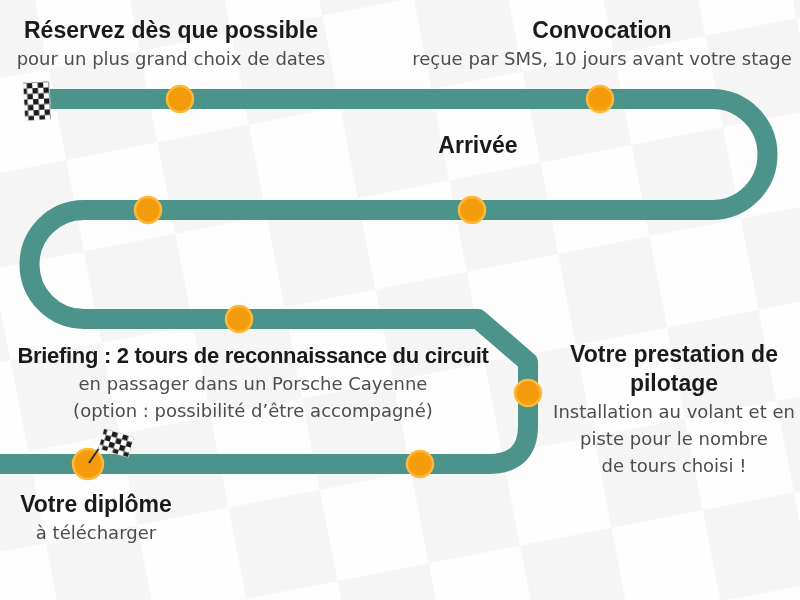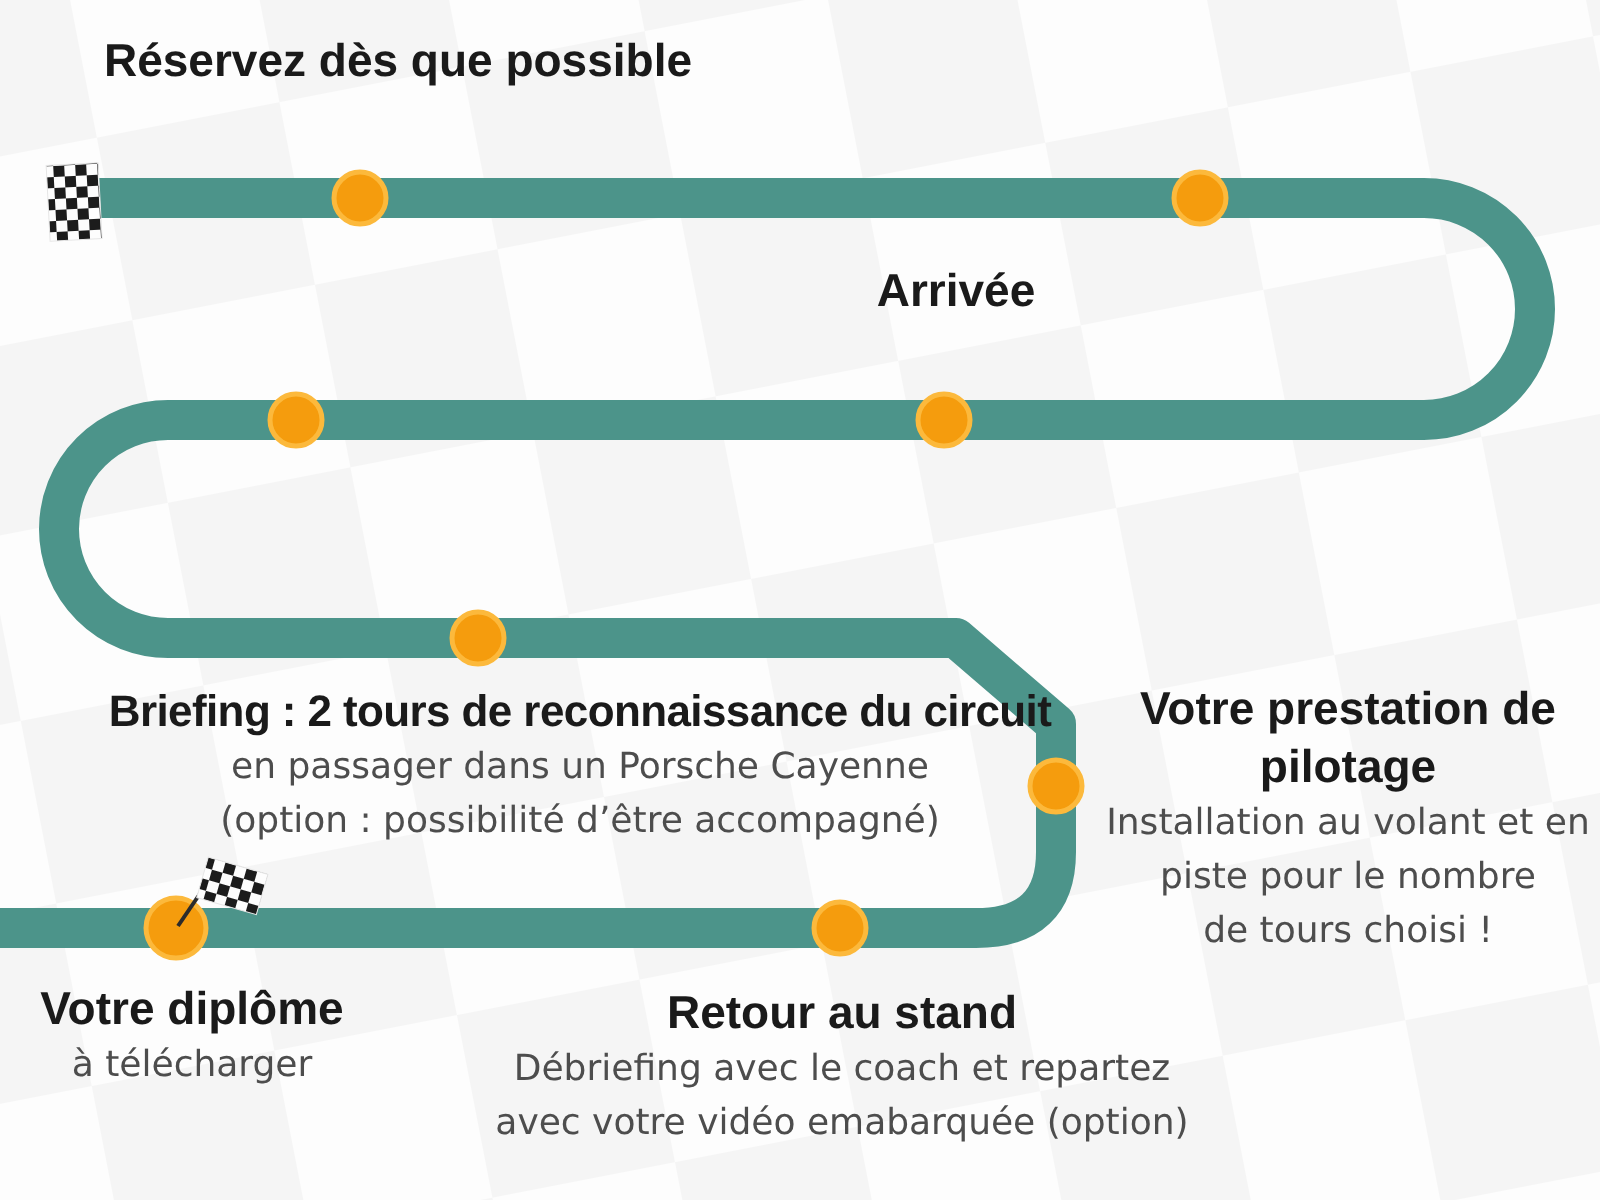"Réservez dès que possible" div.step { left: 28px -> 0 }
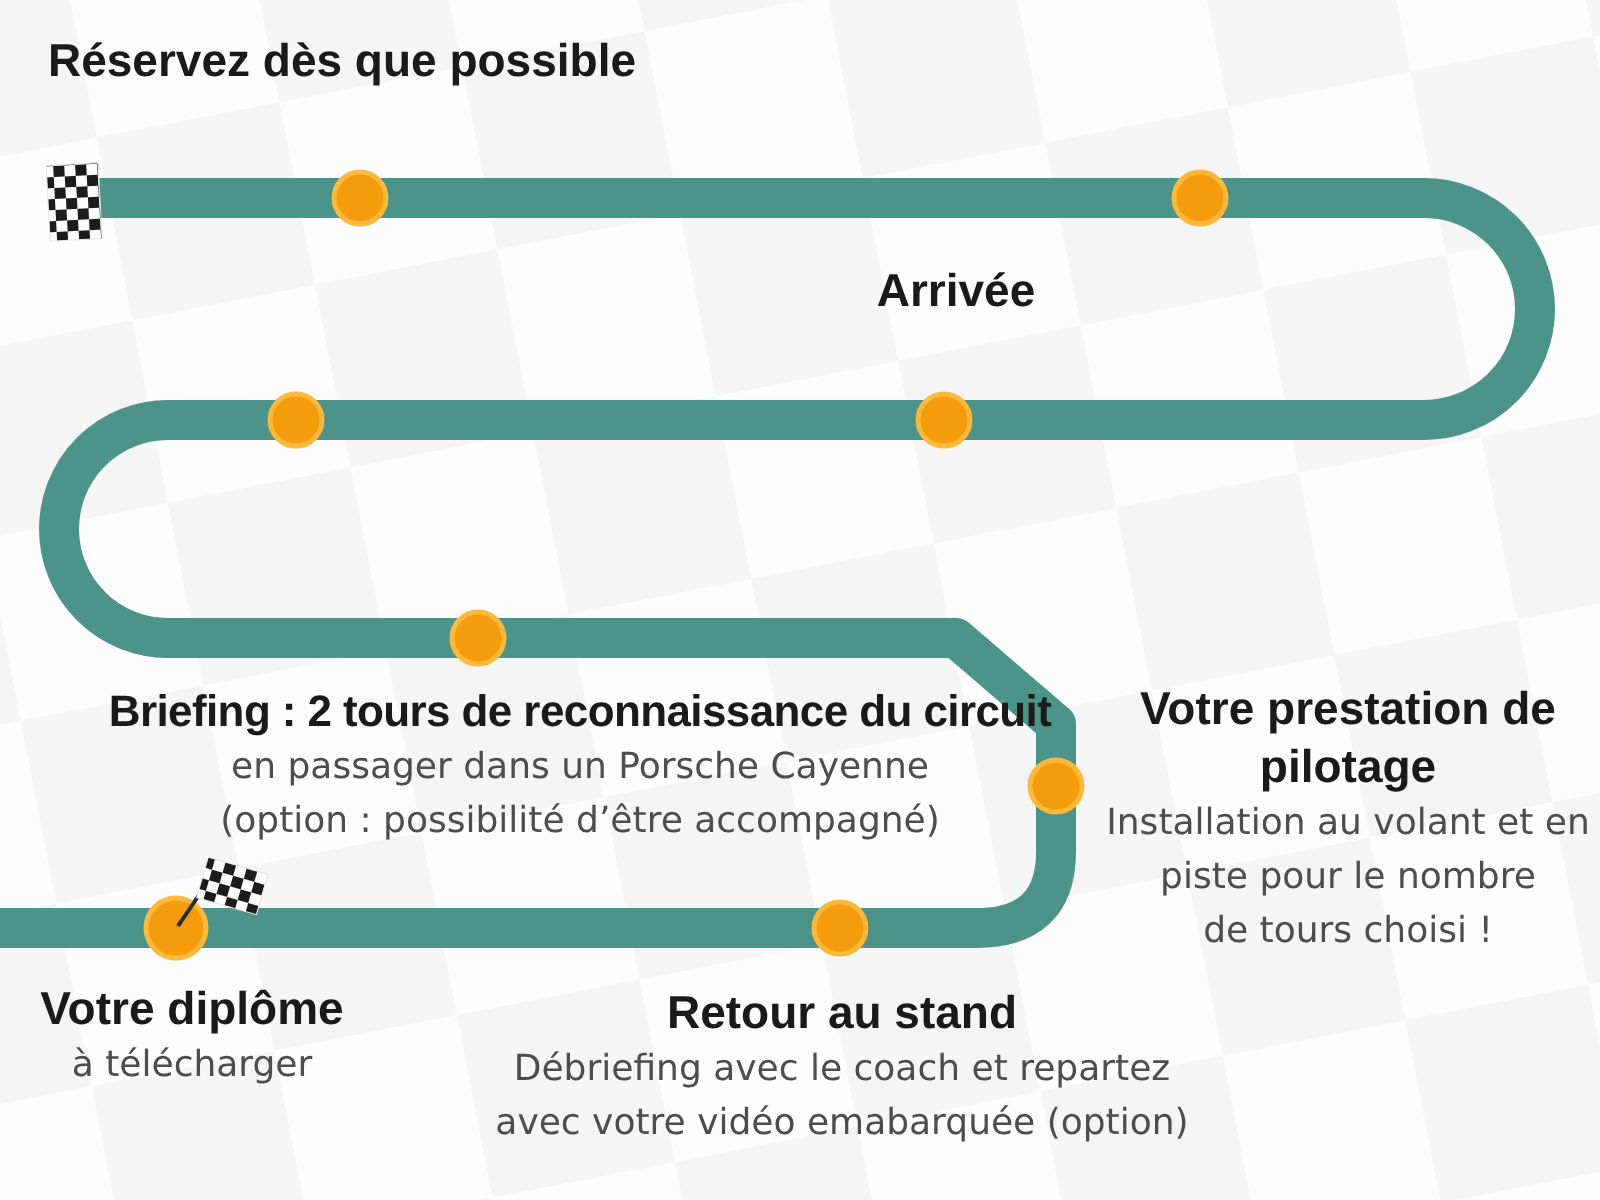"Convocation" div.step { html: none -> <div> <div>Convocation</div> <div>reçue par SMS, 10 jours avant votre stage</div> </div> }
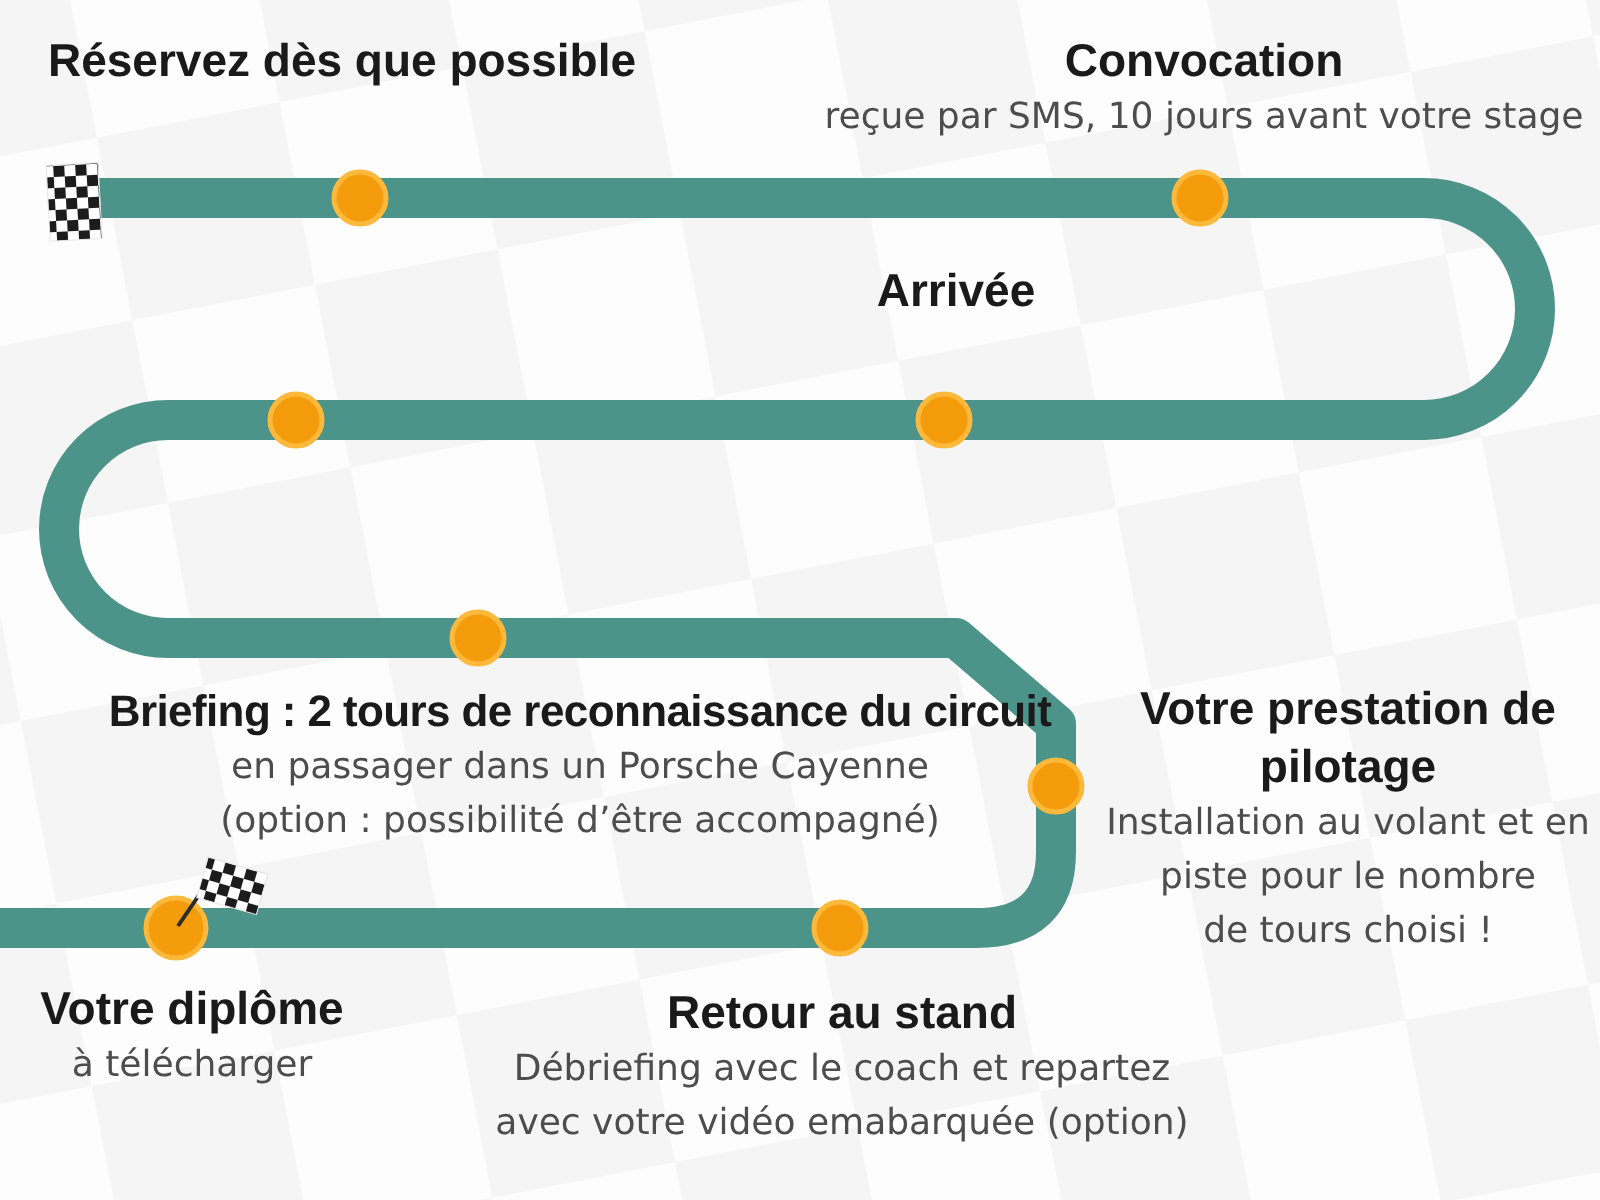"pour un plus grand choix" div.s { html: none -> <div>pour un plus grand choix de dates</div> }
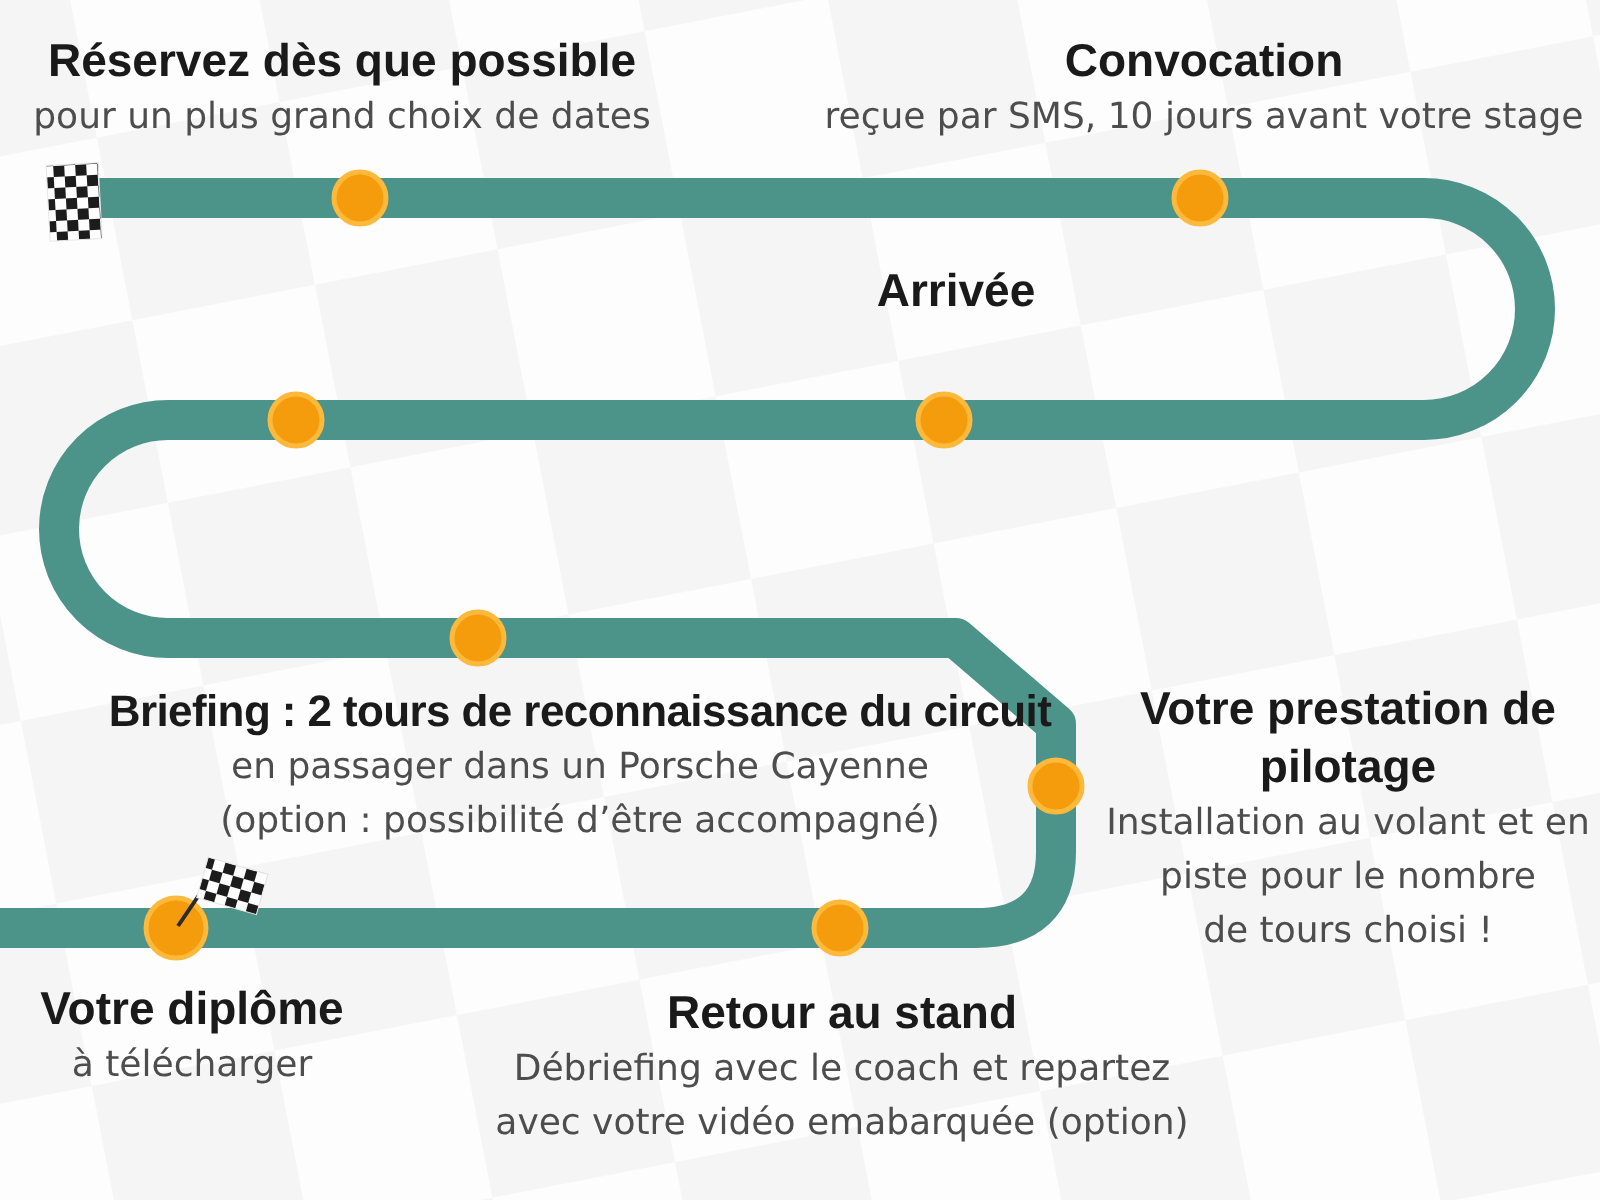"Briefing : 2 tours de" div.step { padding-left: 37px -> none }
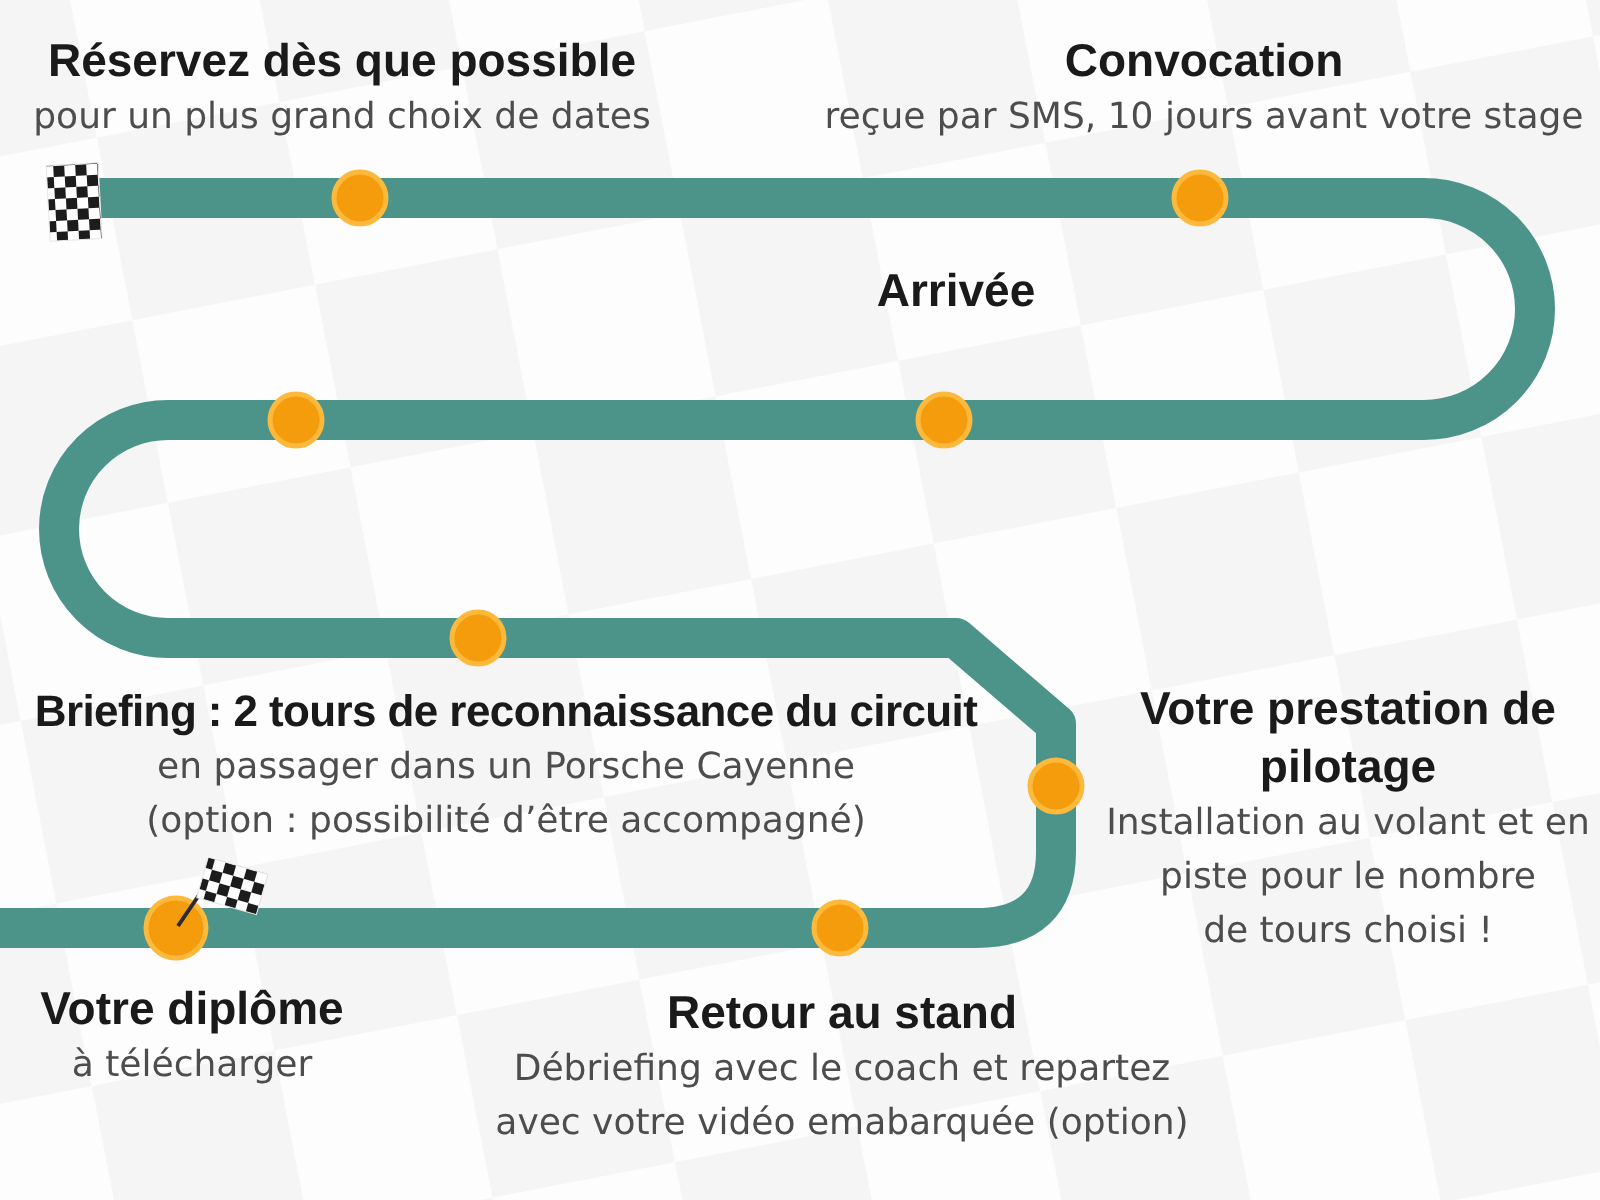"Retour au stand" div.step { html: <div> <div>Retour au stand</div> <div>Débriefing avec le coach et repartez</div> <div>avec votre vidéo emabarquée (option)</div> </div> -> none }
